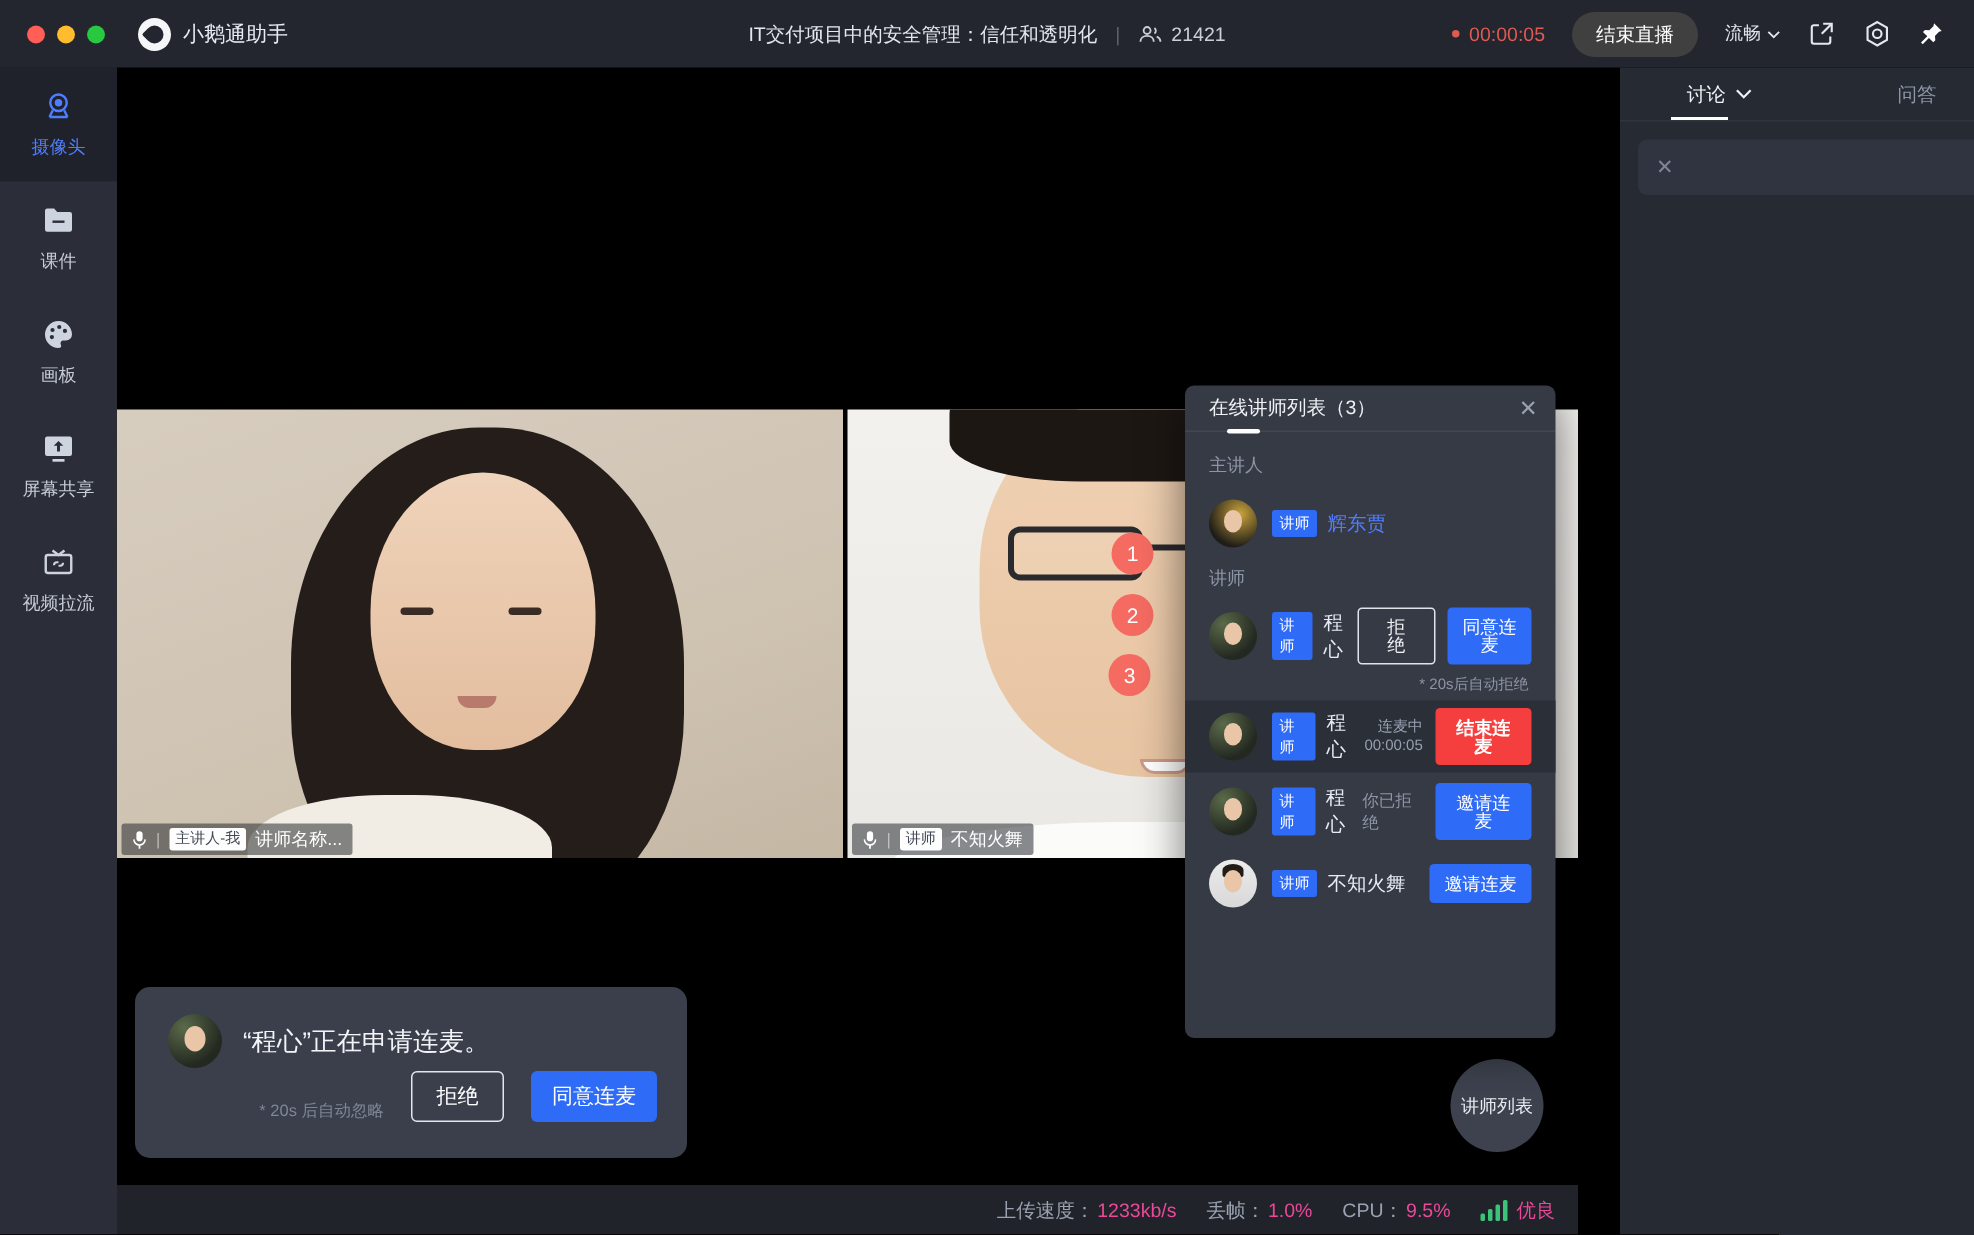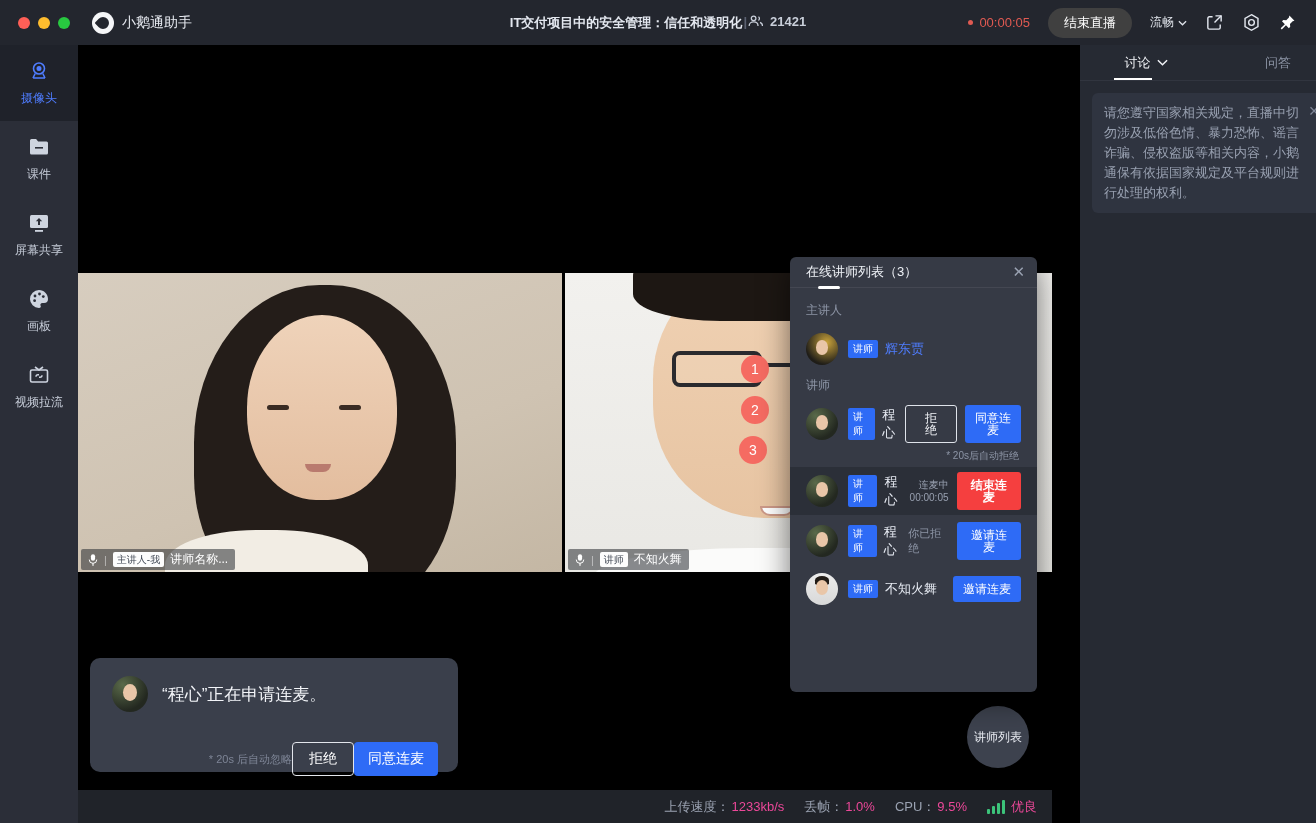"IT交付项目中的安全管理：信任和透明化" .tb-center { align-items: flex-start -> center; font-weight: bold -> none; gap: 1px -> 12px }
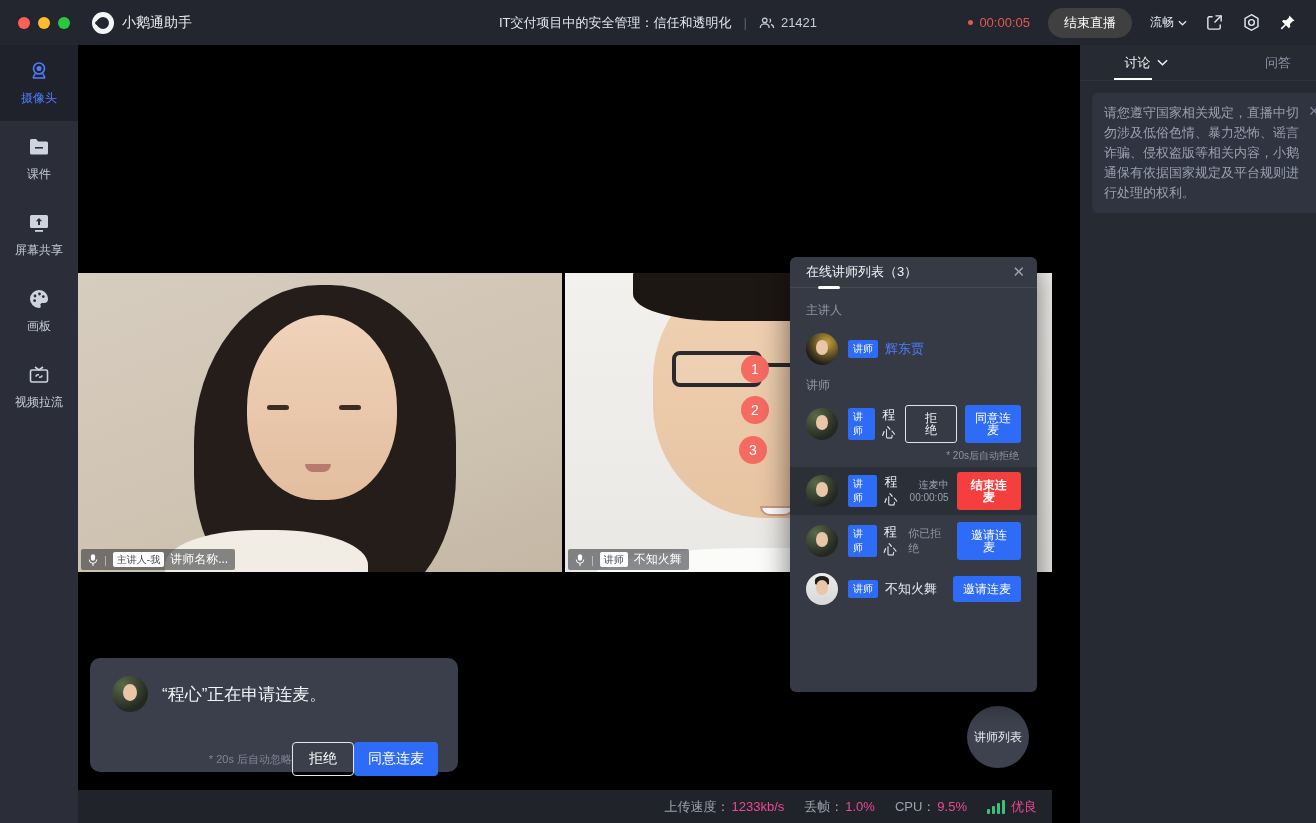"请您遵守国家相关规定，直播中切勿涉及低俗色情、暴力恐怖、谣言诈骗、侵权盗版等相关" span.notice-text { html: <span>请您遵守国家相关规定，直播中切勿涉及低俗色情、暴力恐怖、谣言诈骗、侵权盗版等相关内容，小鹅通保有依据国家规定及平台规则进行处理的权利。</span> -> none }
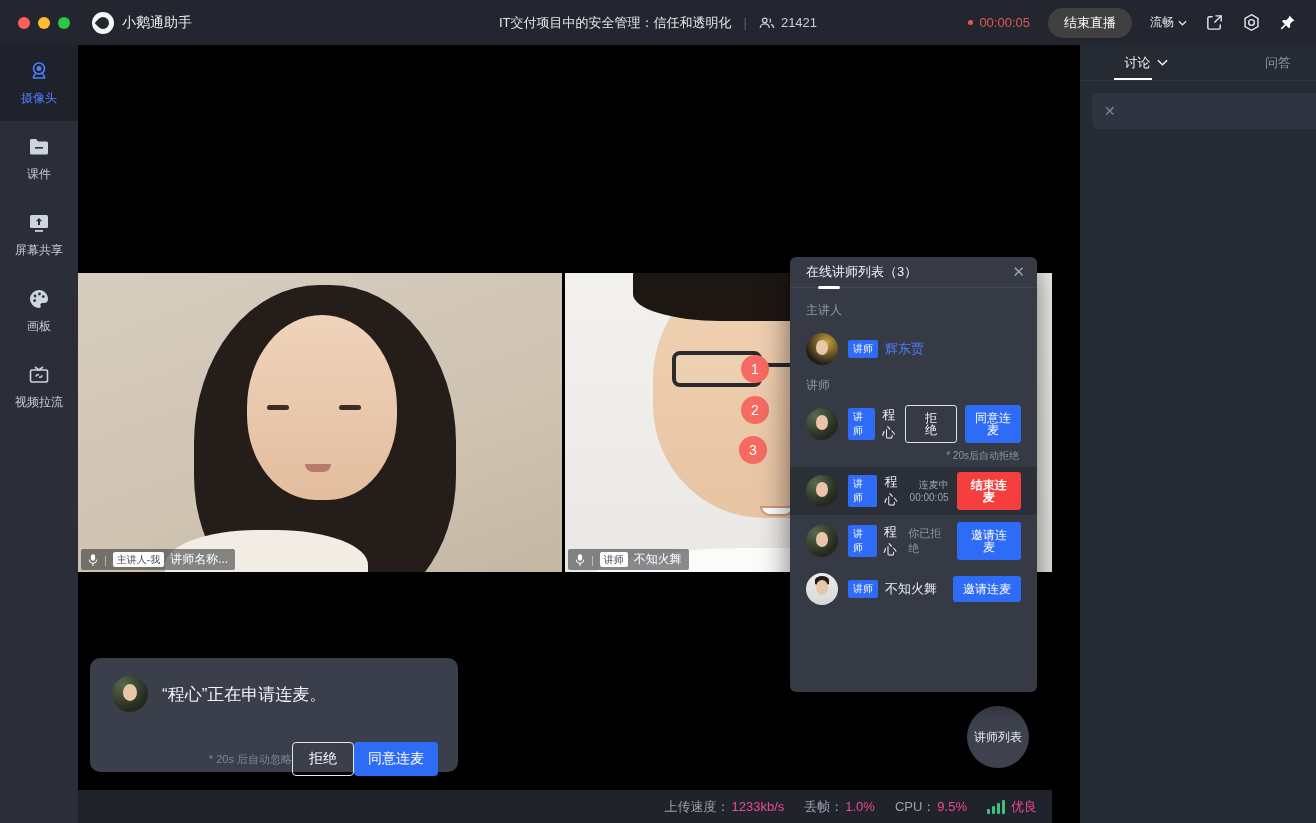"屏幕共享" div.side-item { order: before "画板" -> after "画板" }
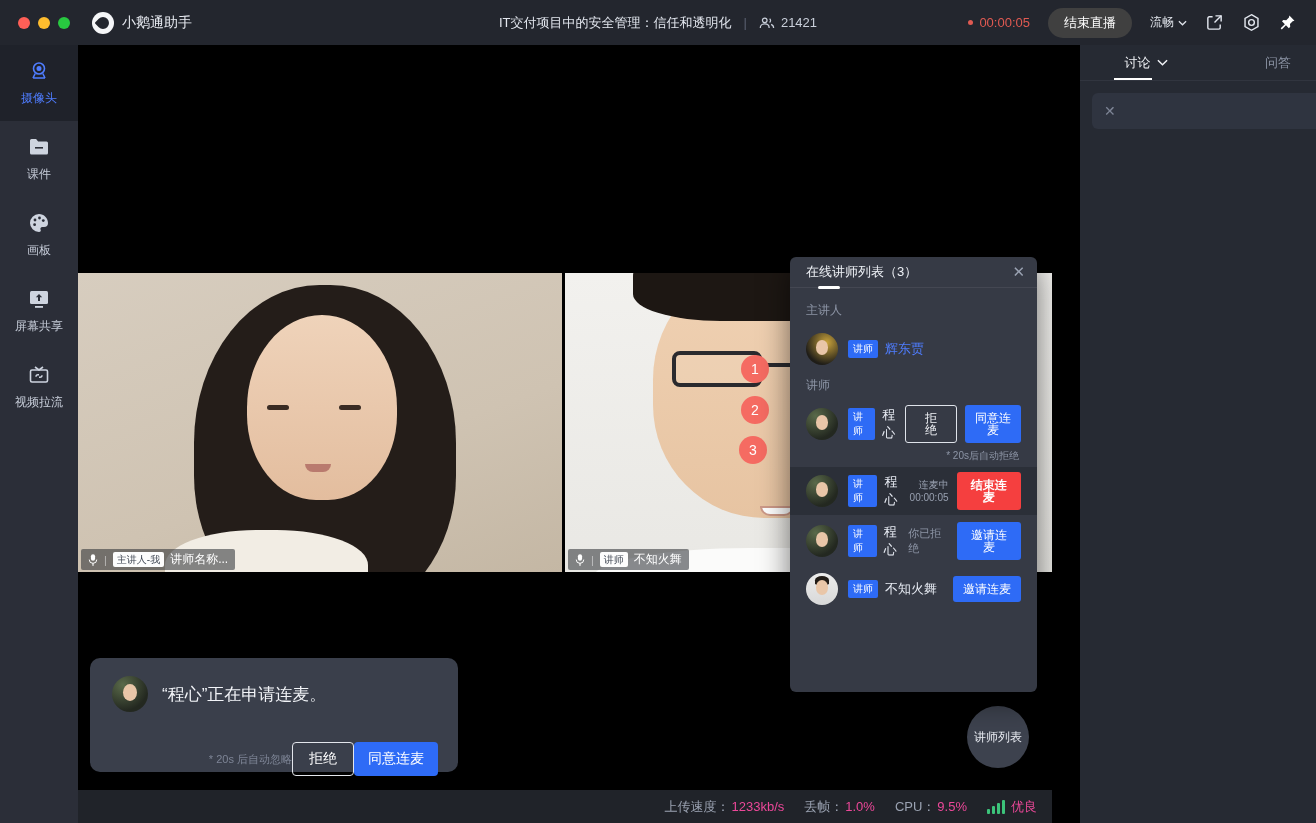"* 20s 后自动忽略" .mic-bottom { align-items: center -> flex-end; gap: 0 -> 18px; margin-top: 30px -> 2px }
